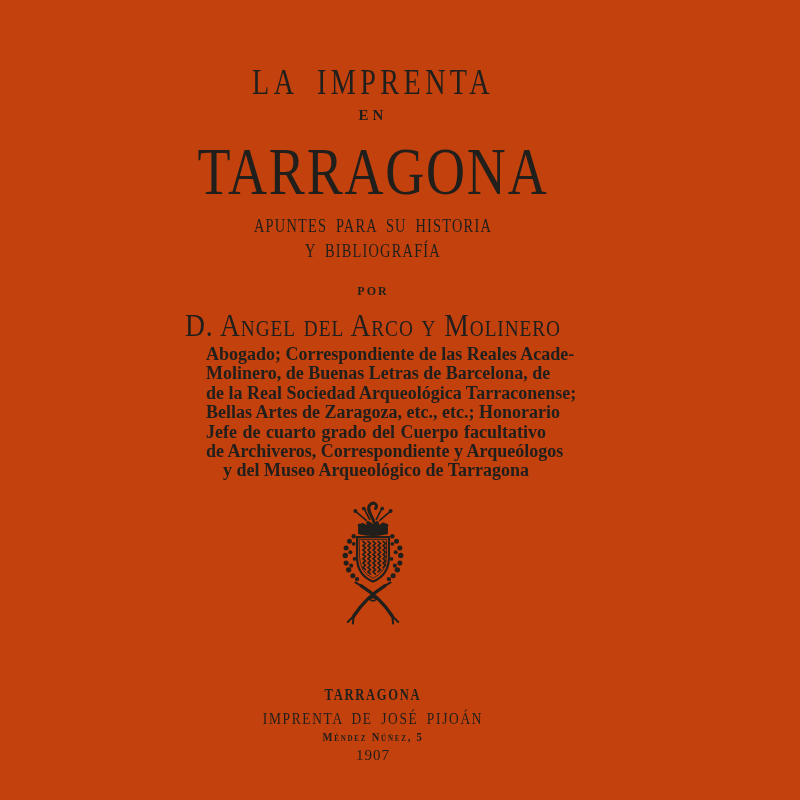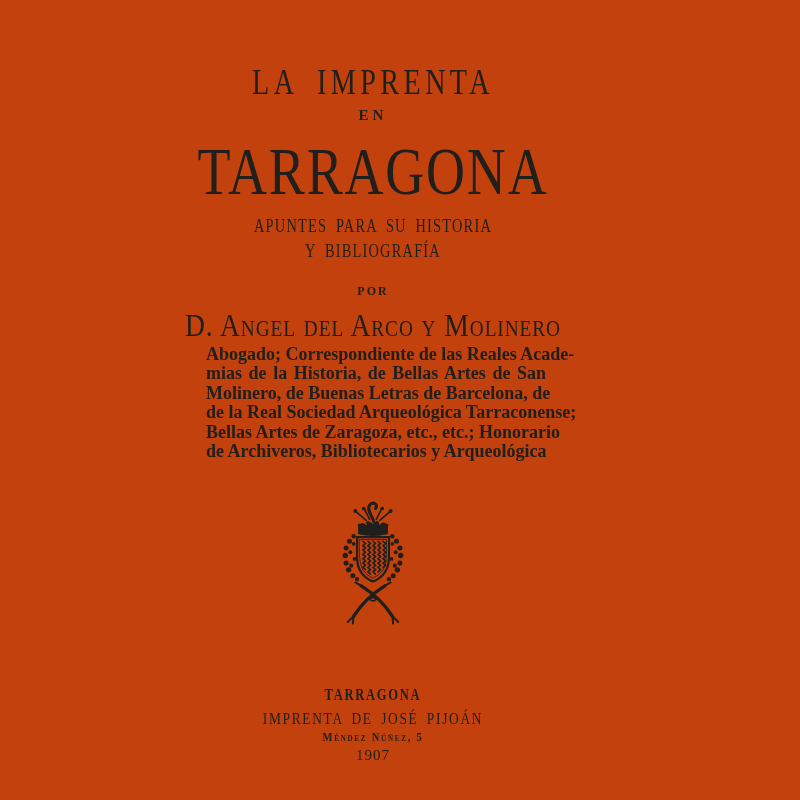"mias de la Historia, de" div.cred-line { html: <div>mias de la Historia, de Bellas Artes de San</div> -> none }
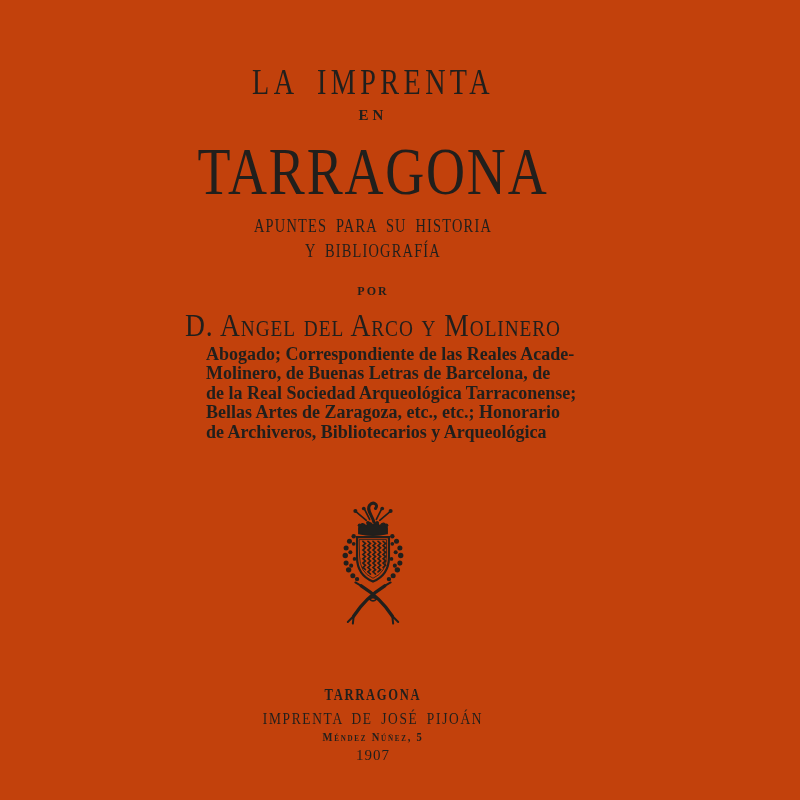"Jefe de cuarto grado del" div.cred-line { html: none -> <div>Jefe de cuarto grado del Cuerpo facultativo</div> }
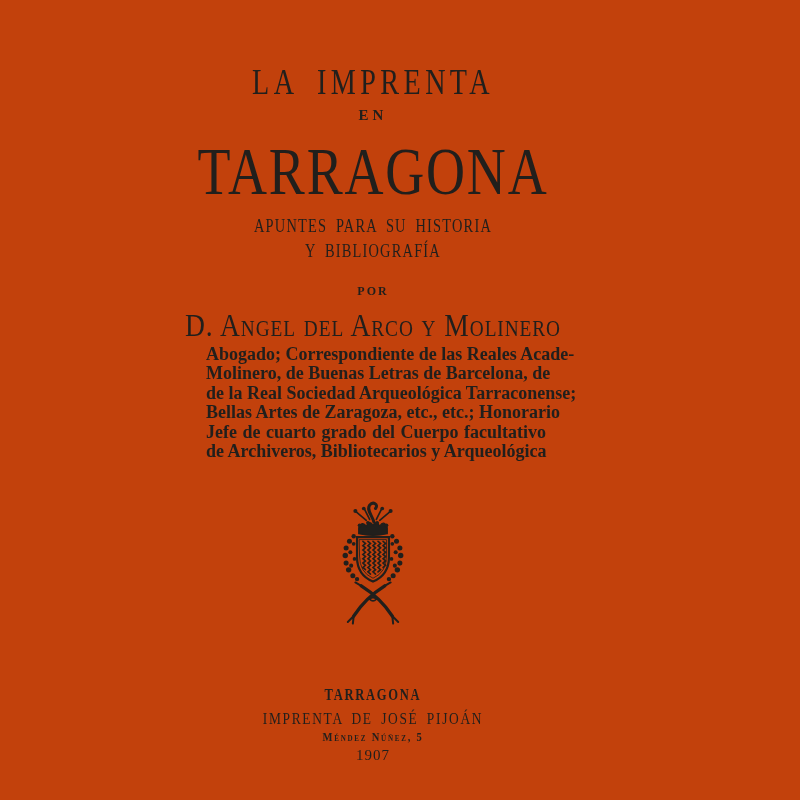"de Archiveros, Bibliotecarios y" div.cred-line { text: Bibliotecarios y Arqueológica -> Correspondiente y Arqueólogos }
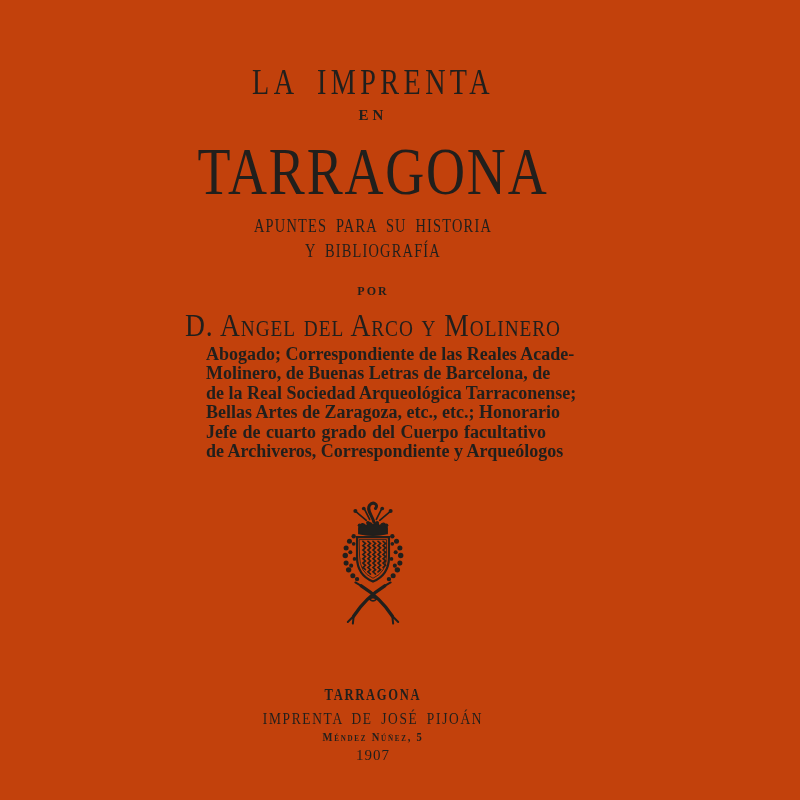"y del Museo Arqueológico de" div.cred-line { html: none -> <div>y del Museo Arqueológico de Tarragona</div> }
